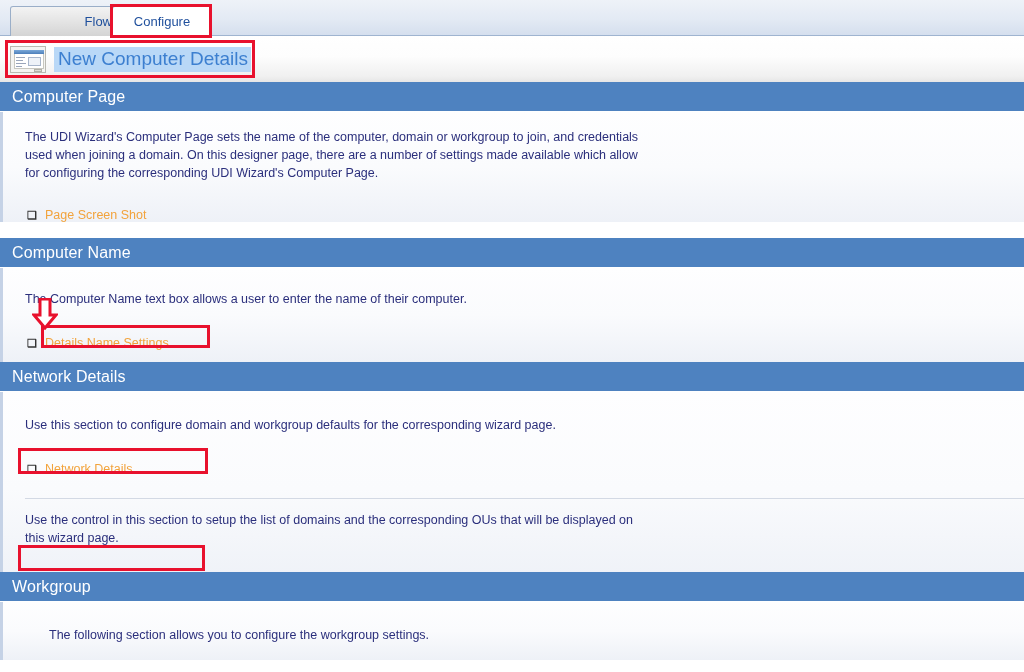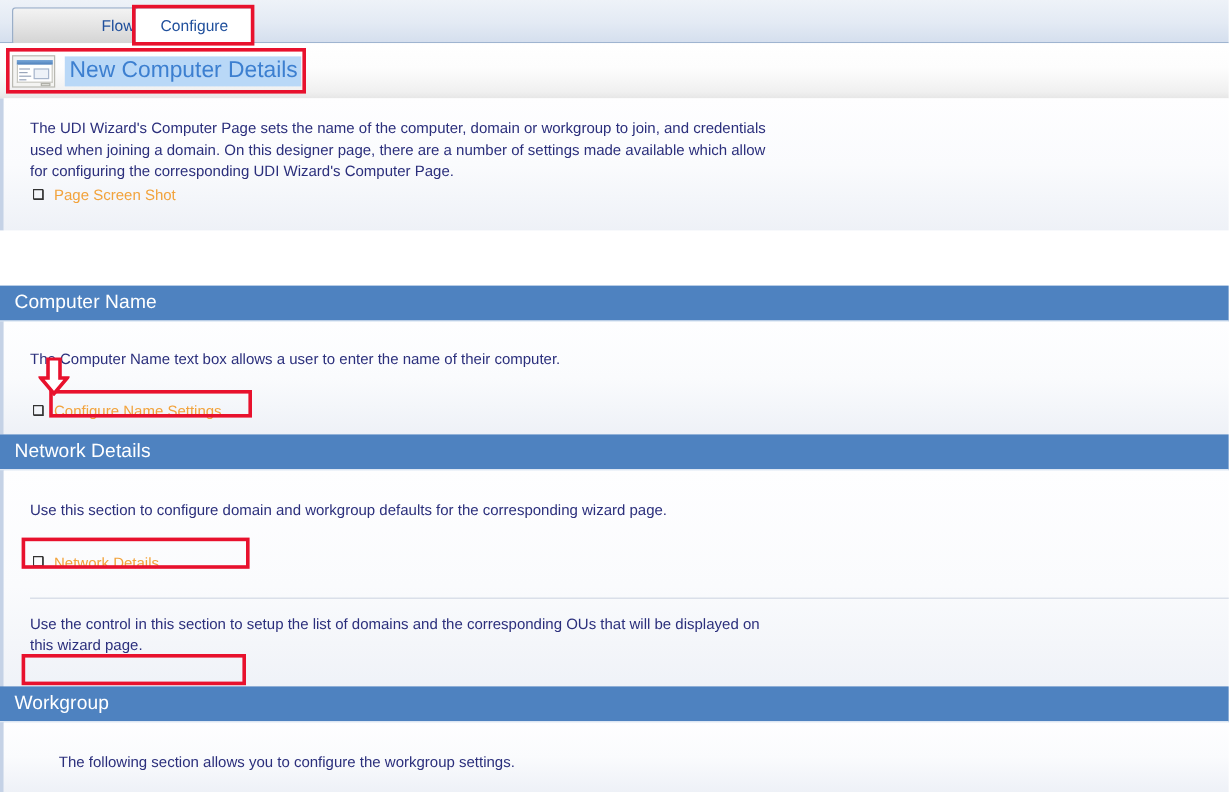"Computer Page" div.section-header { html: none -> <div> <span>Computer Page</span> </div> }
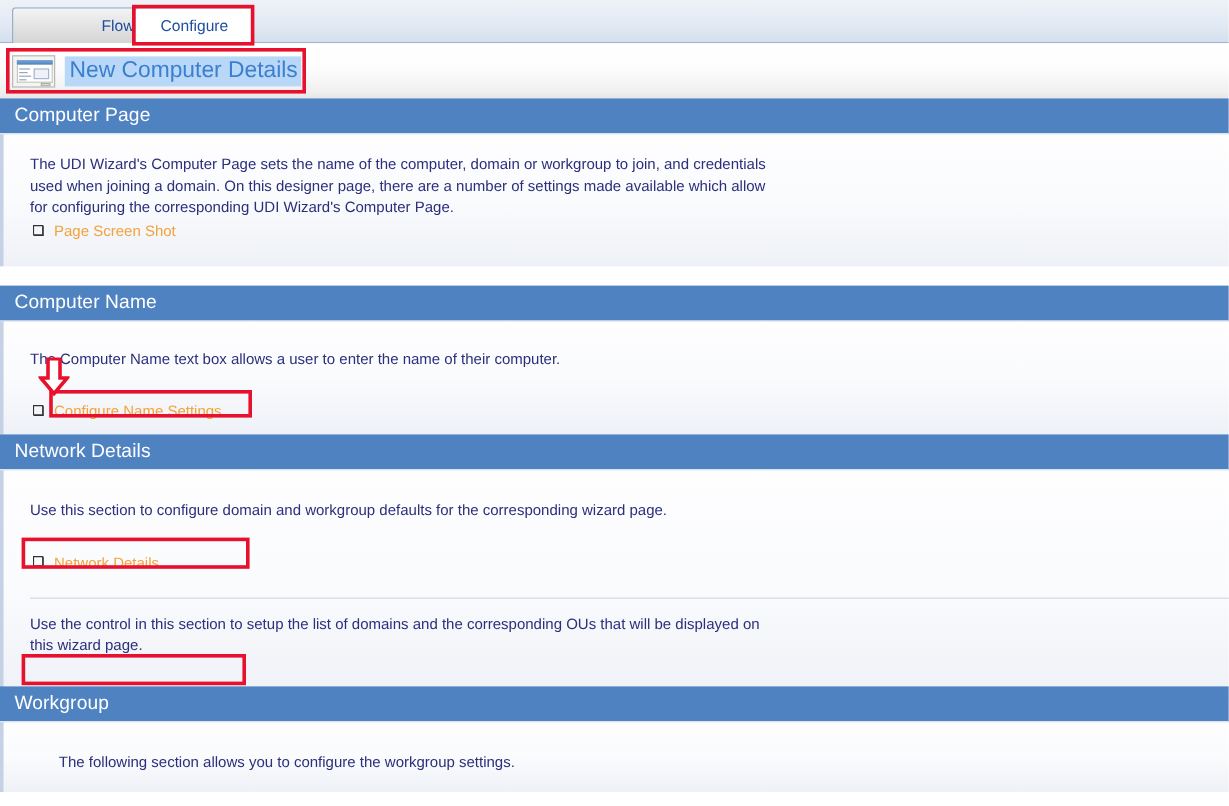"The UDI Wizard's Computer Page" div.para { margin-bottom: none -> 22px }
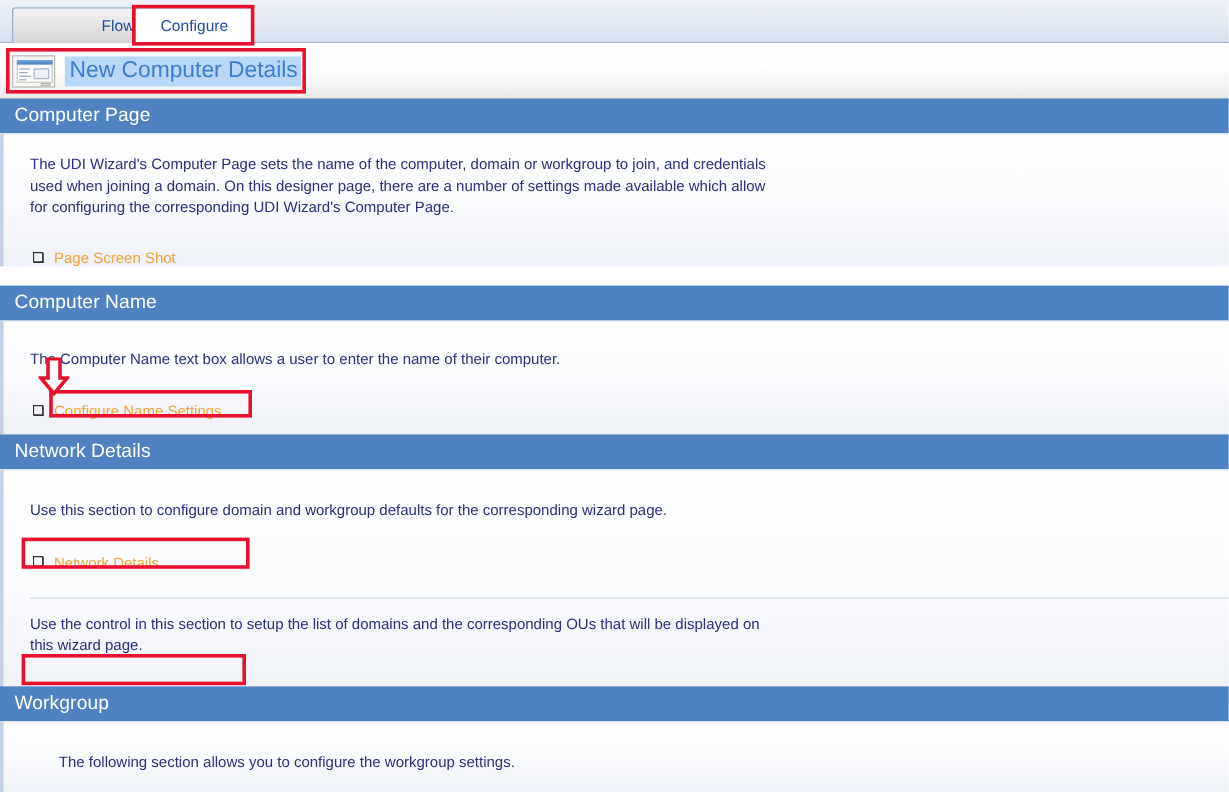"Configure Name Settings" span.collapse-label { text: Configure -> Details }
